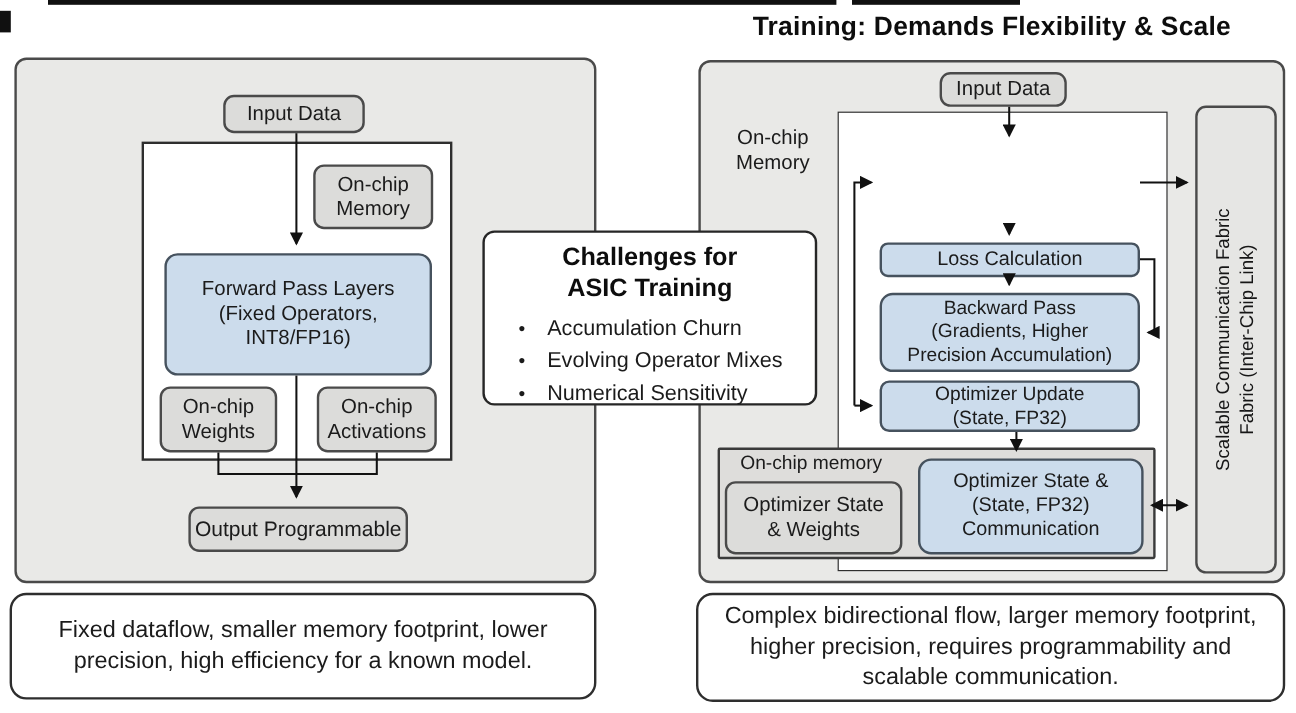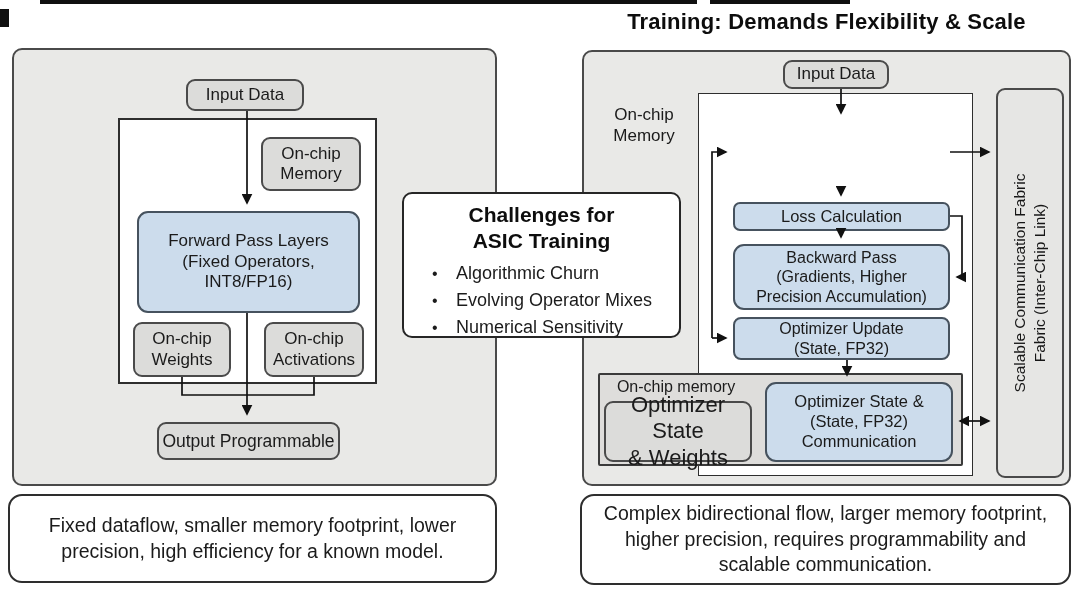"Algorithmic Churn" span { text: Algorithmic -> Accumulation }
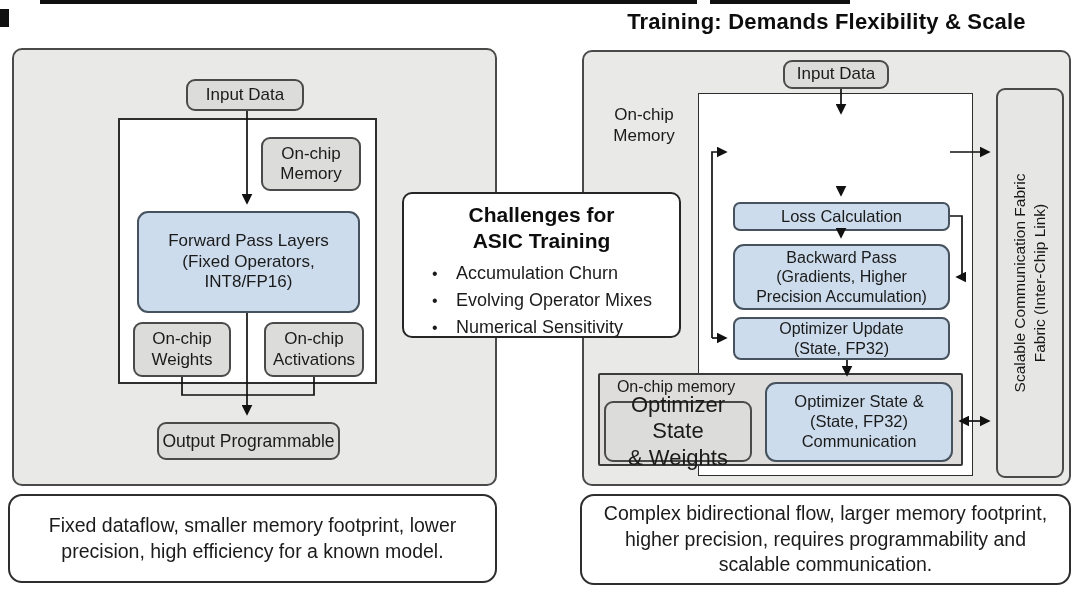"Optimizer State" div.abs { font-size: 22px -> 17px }
